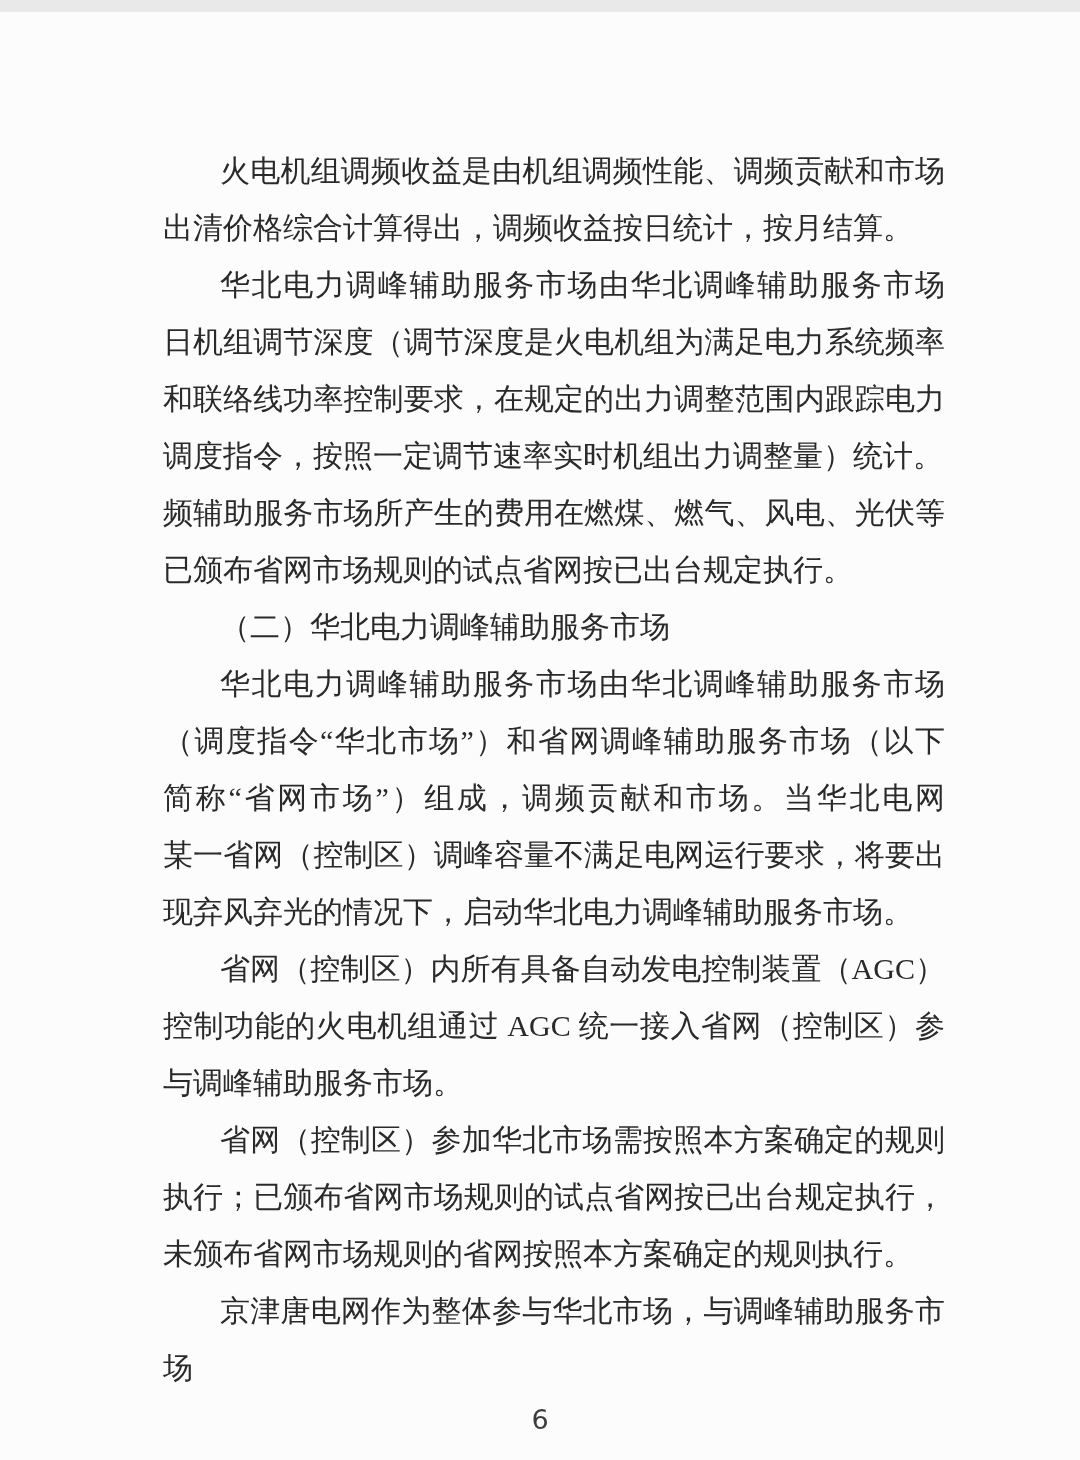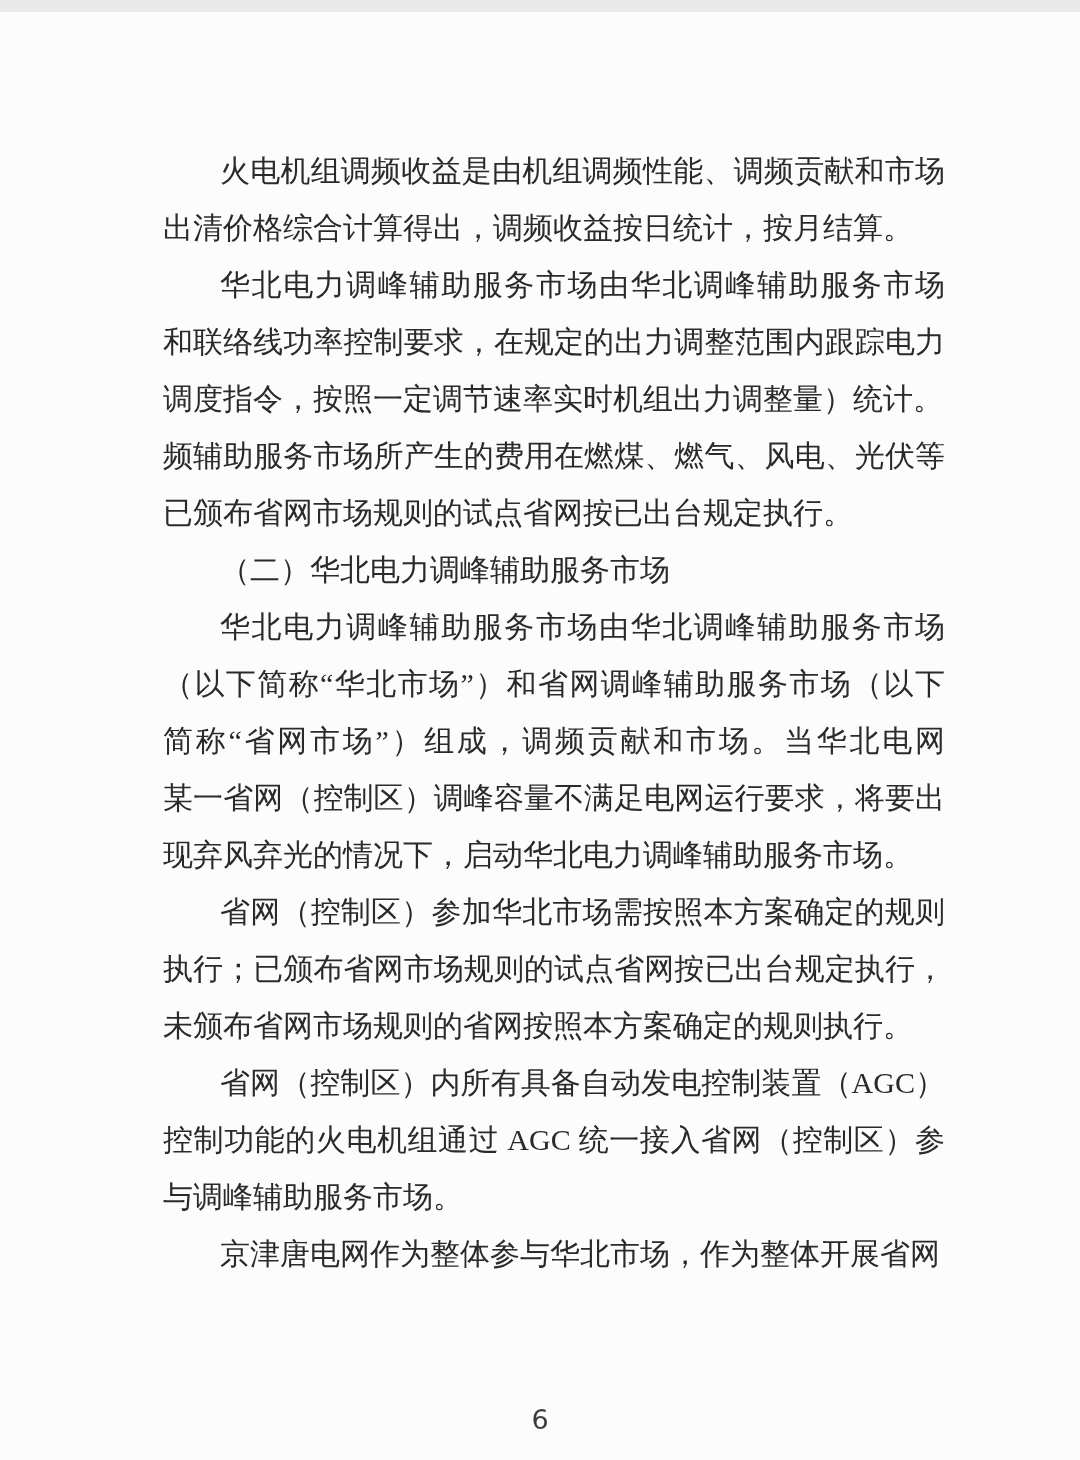"日机组调节深度（调节深度是火电机组为满足电力系统频率" div.text-line { html: none -> <div>日机组调节深度（调节深度是火电机组为满足电力系统频率</div> }
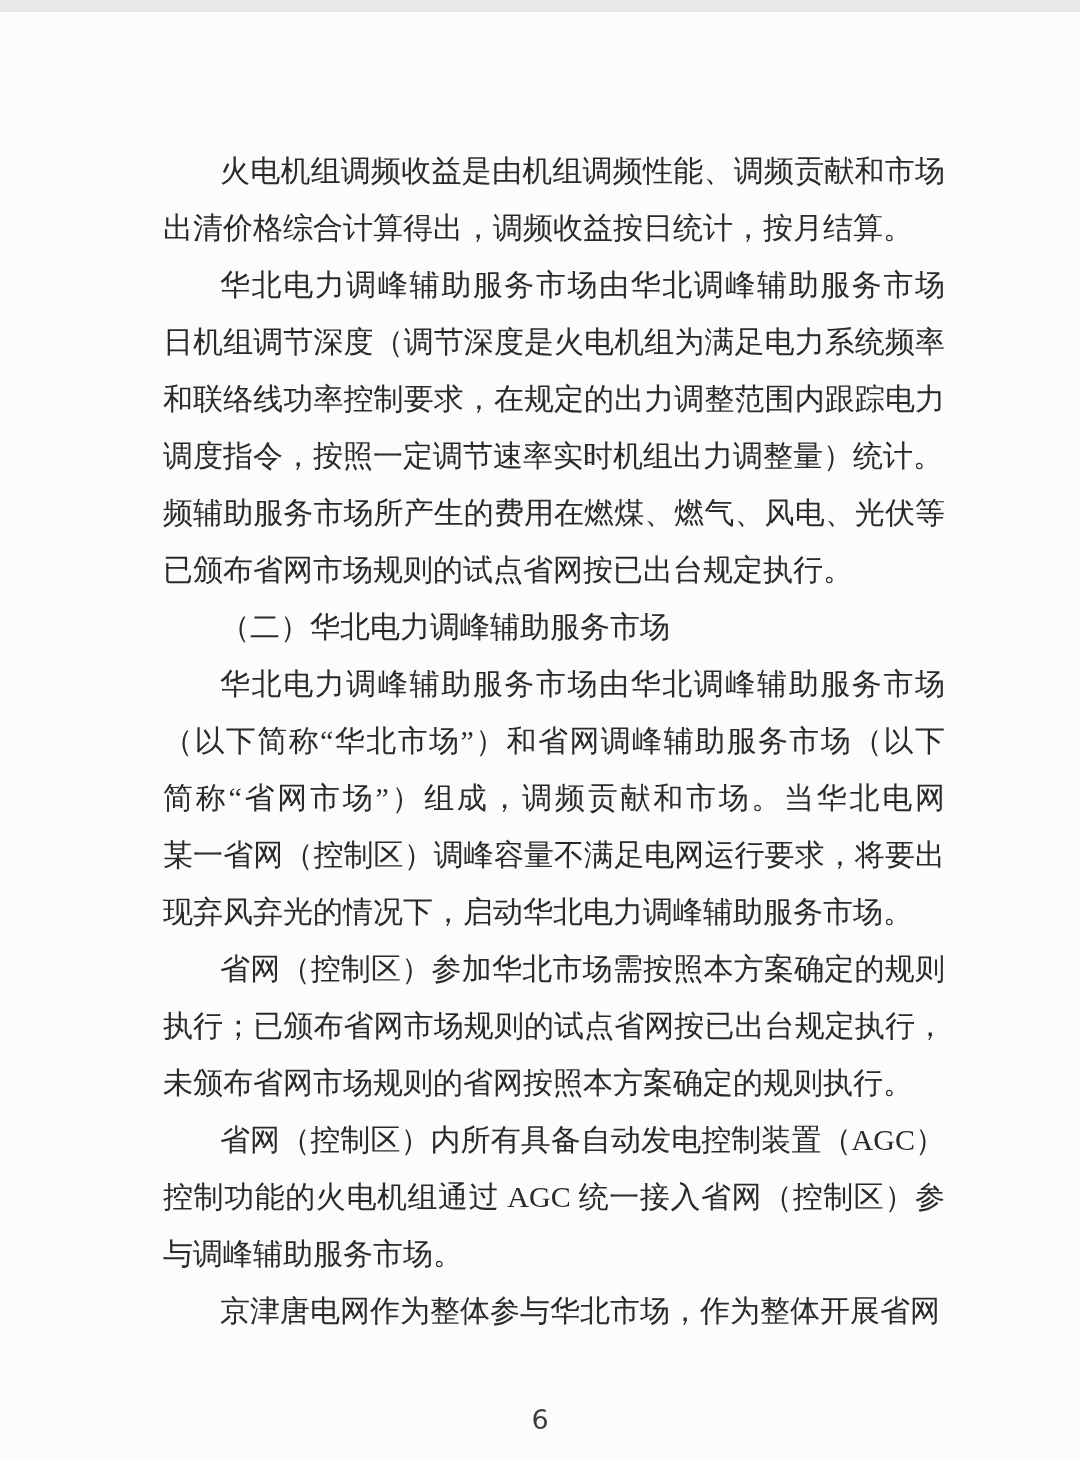"（以下简称“华北市场”）和省网调峰辅助服务市场（以下" div.text-line { text: 以下简称 -> 调度指令 }
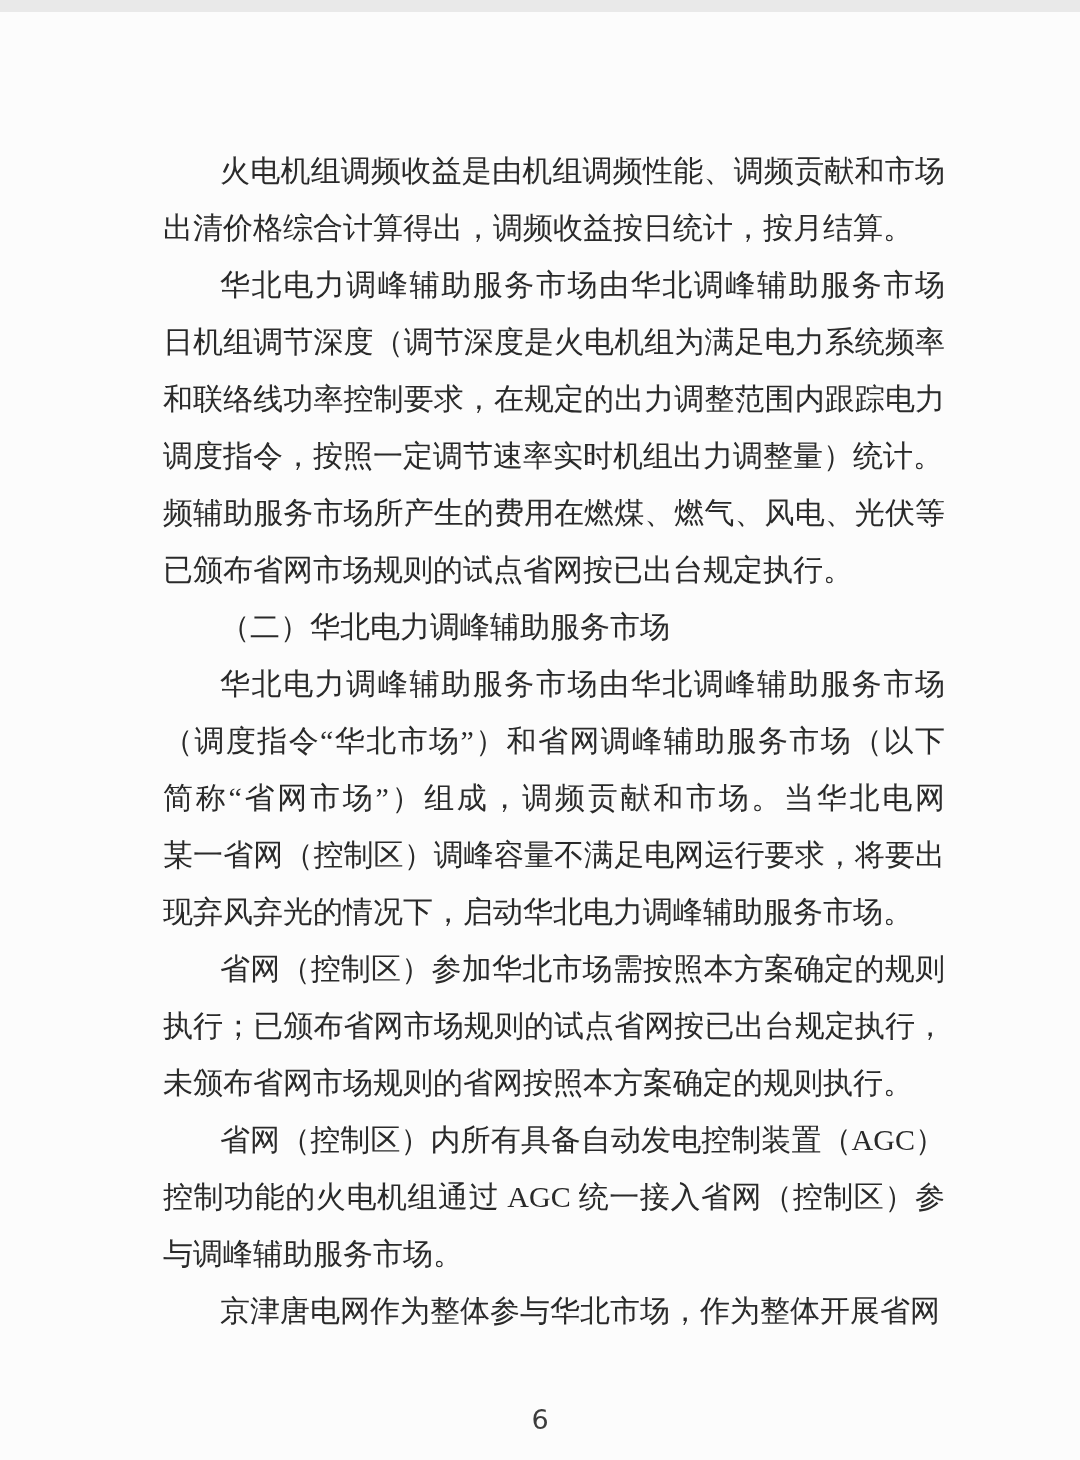"省网（控制区）参加华北市场需按照本方案确定的规则" div.paragraph { order: before "省网（控制区）内所有具备自动发电控制装置（AGC）" -> after "省网（控制区）内所有具备自动发电控制装置（AGC）" }
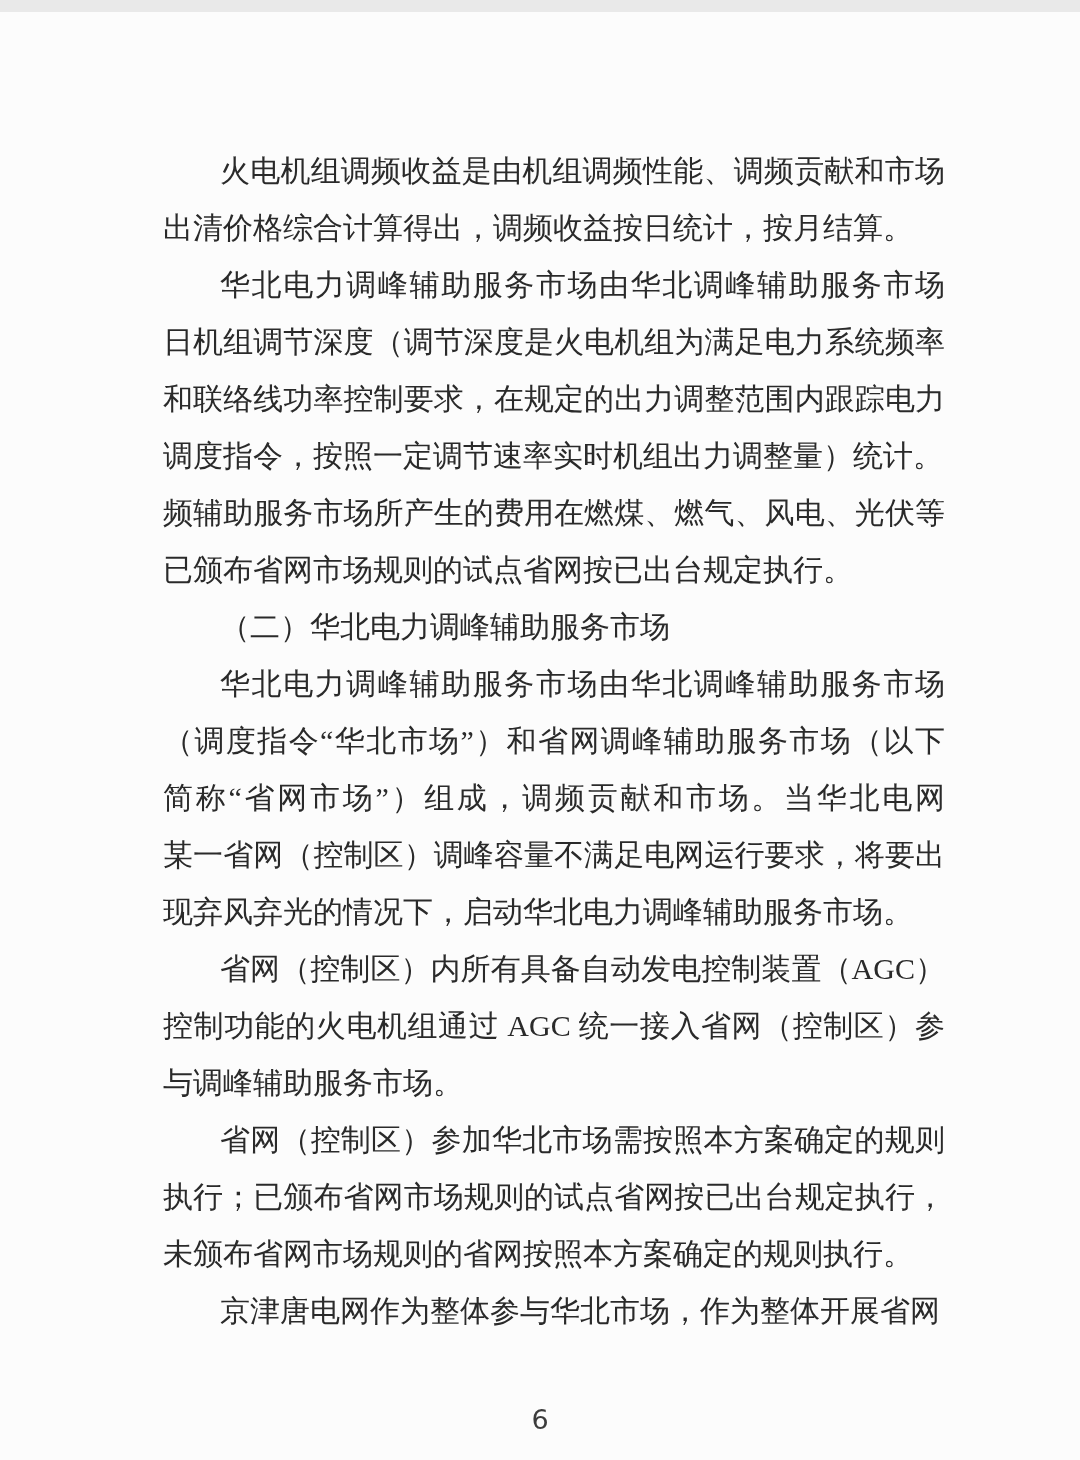"京津唐电网作为整体参与华北市场，作为整体开展省网" div.text-line { text: 作为整体开展省网 -> 与调峰辅助服务市场 }
